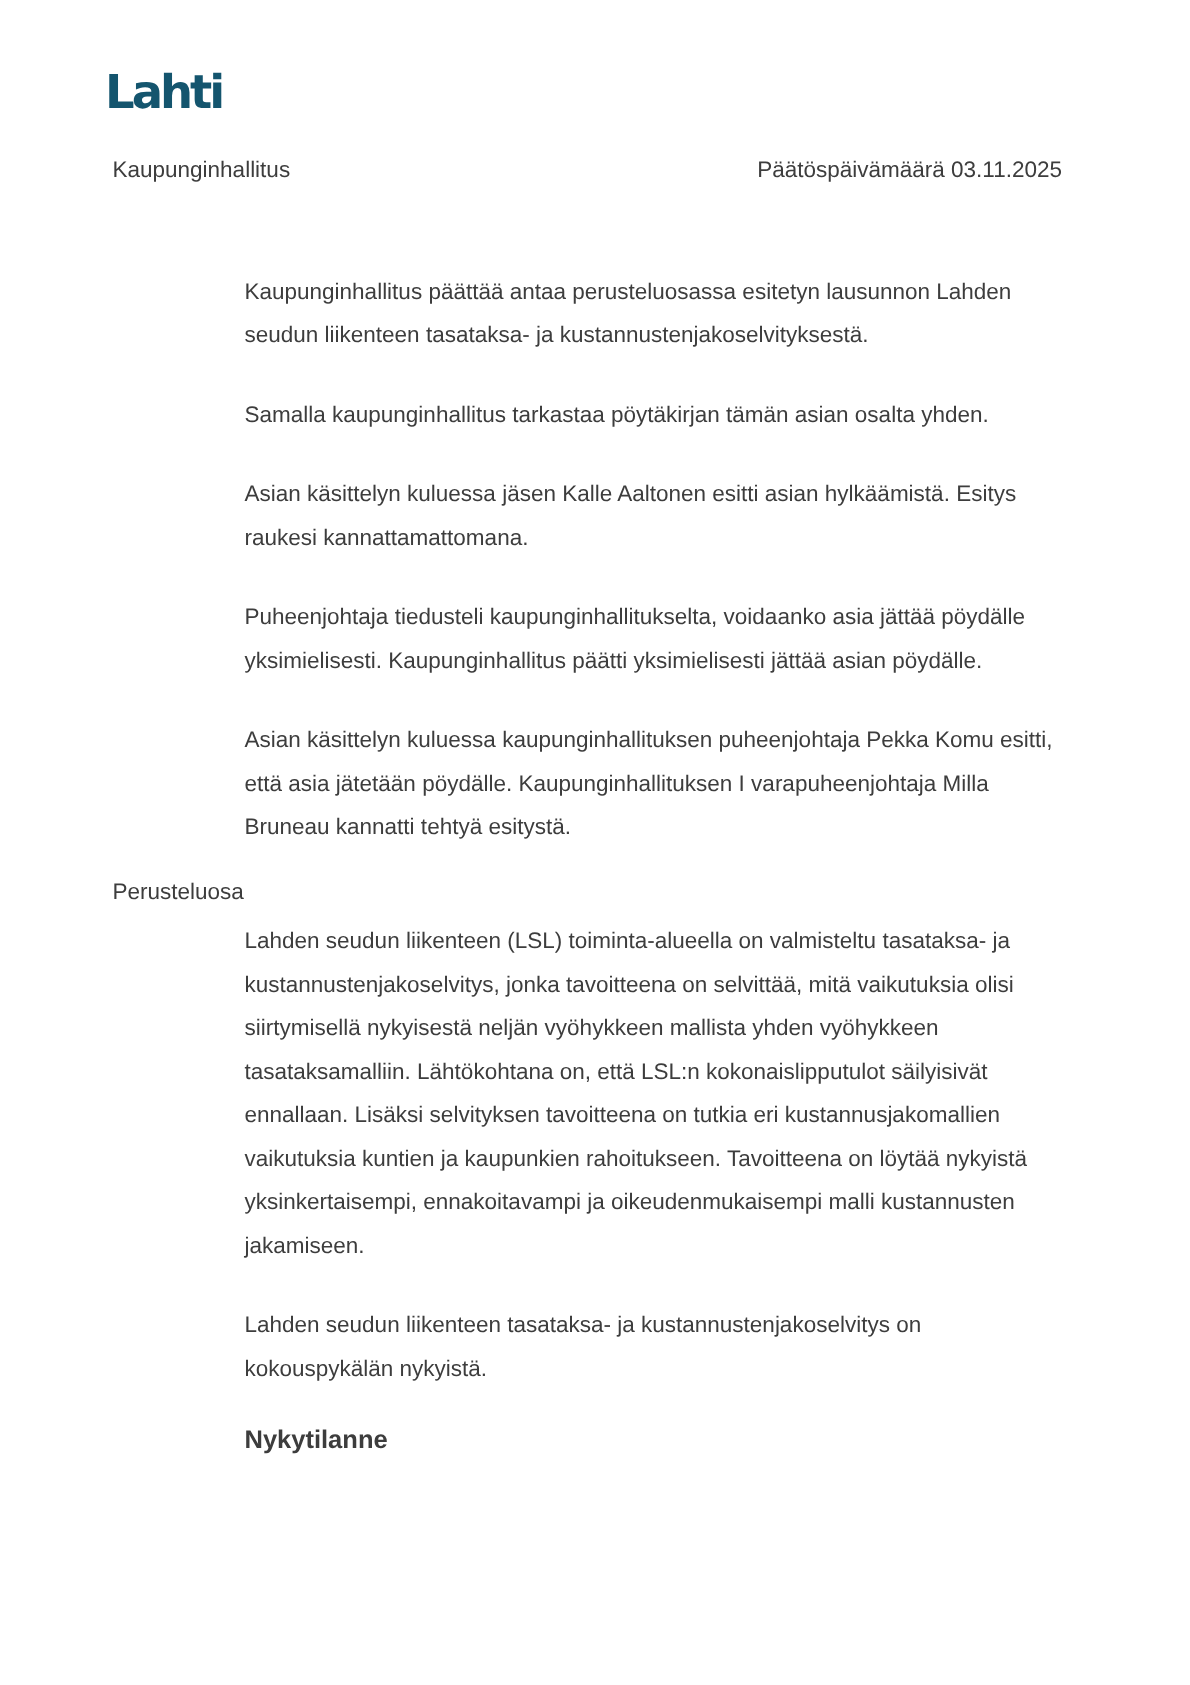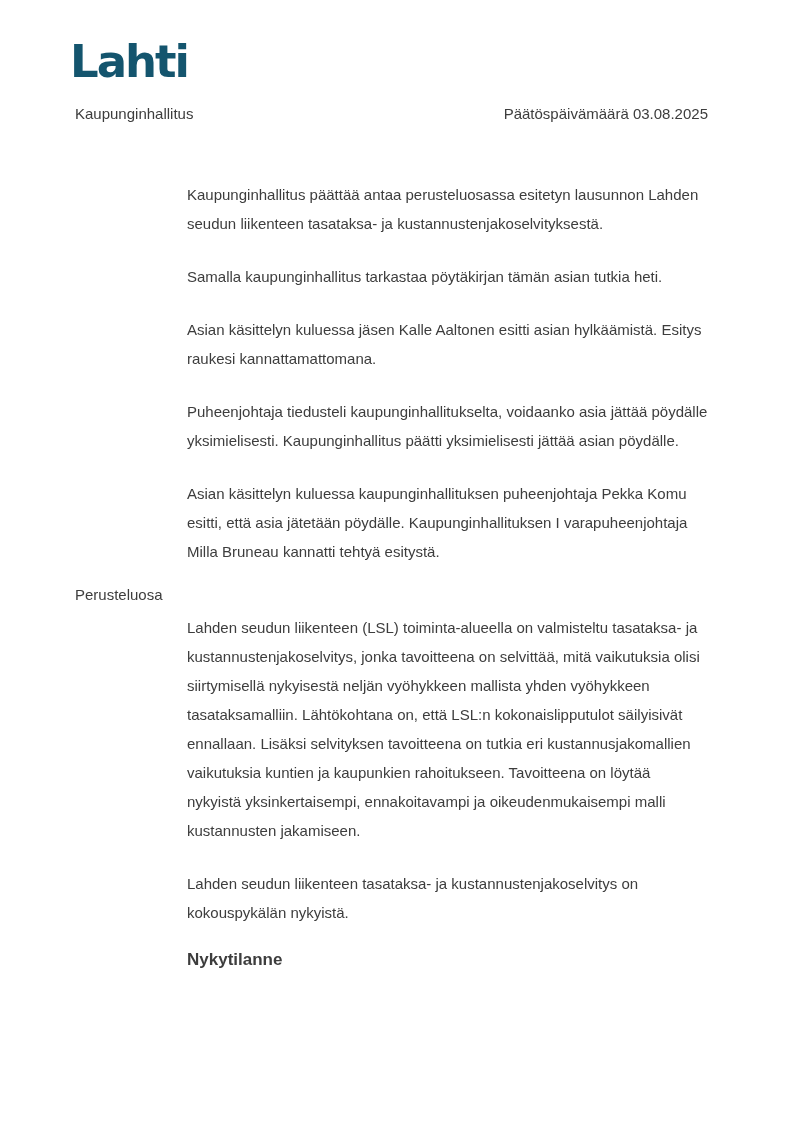"Lahti" .logo { font-size: 45px -> 31px }
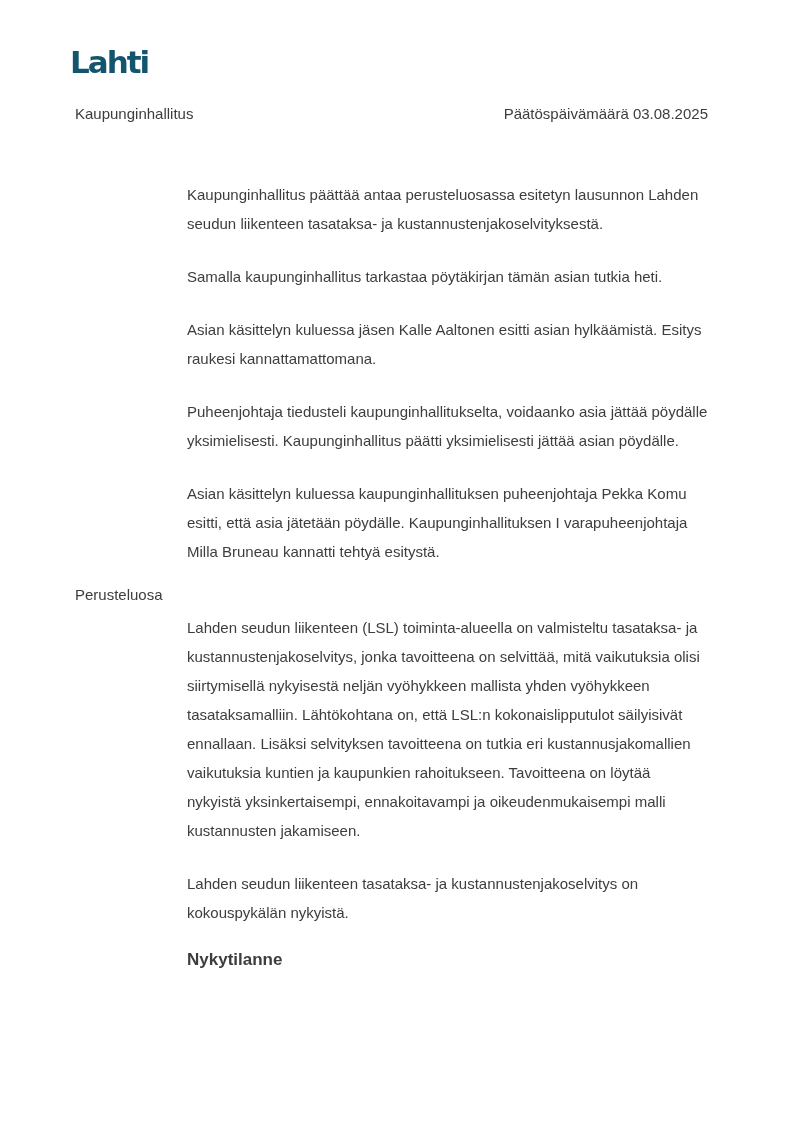"Päätöspäivämäärä 03.08.2025" span { text: 03.08.2025 -> 03.11.2025 }
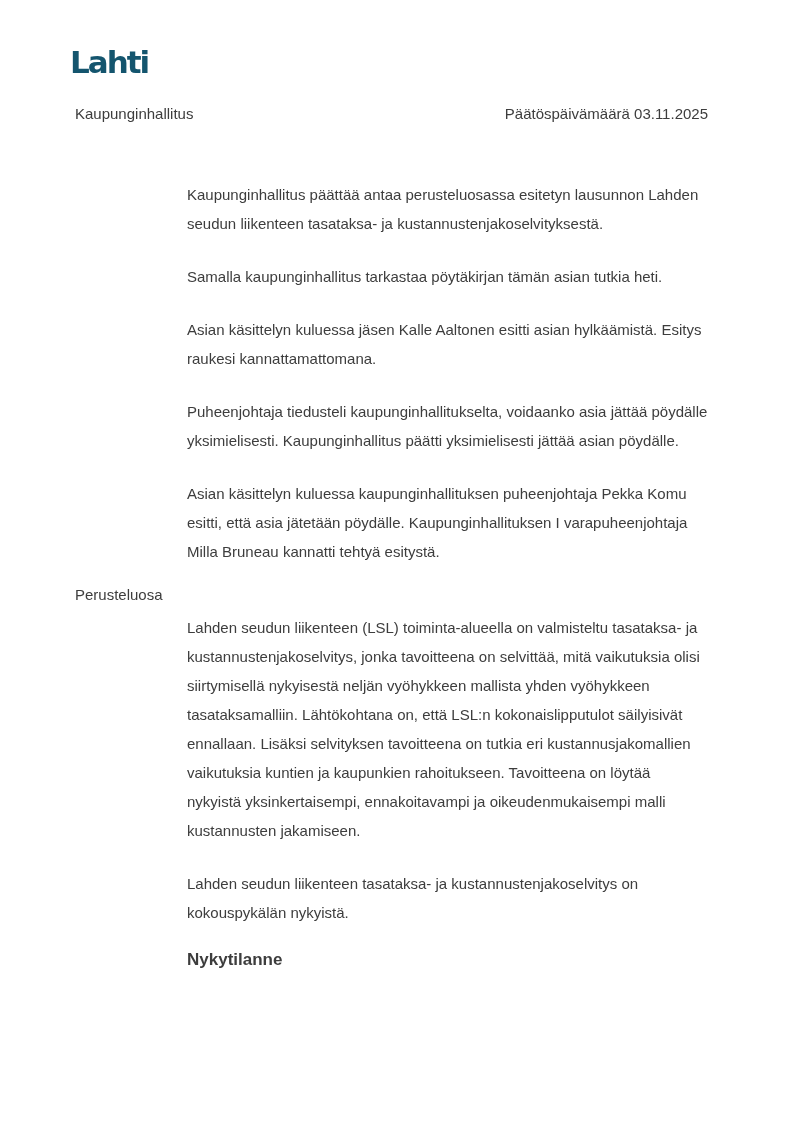"Kaupunginhallitus päättää antaa" .indented { margin-left: 112px -> 88px }
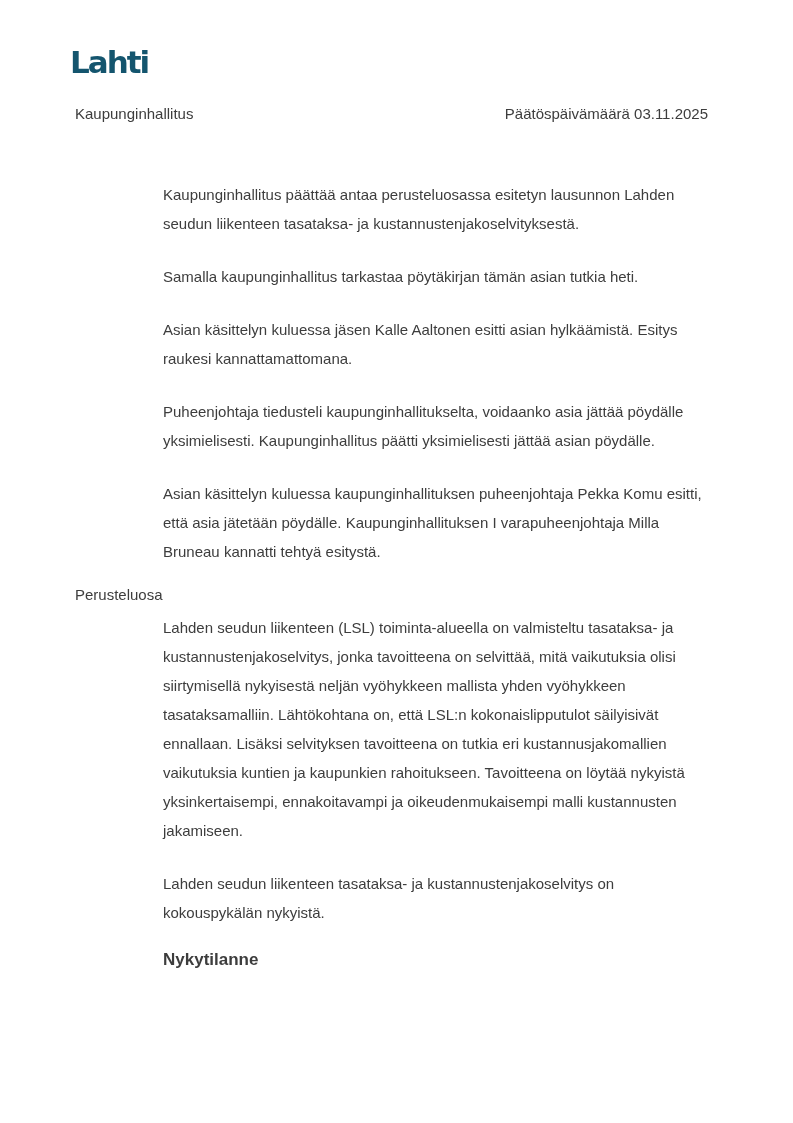"Samalla kaupunginhallitus tarkastaa" p.para { text: tutkia heti -> osalta yhden }
